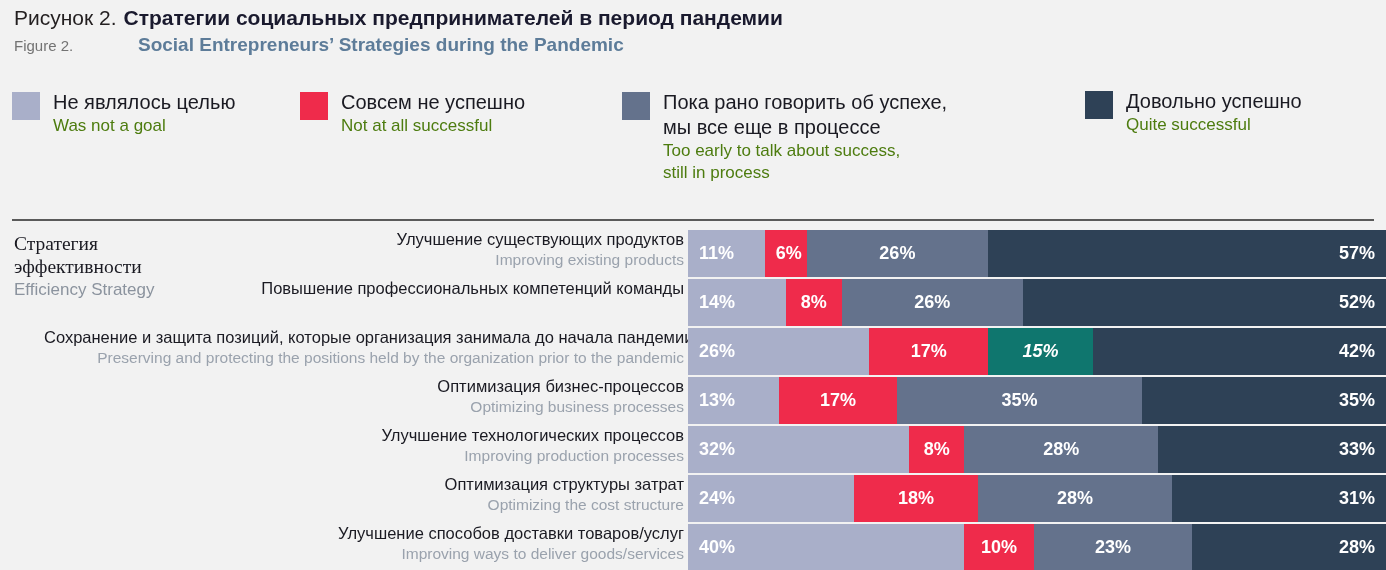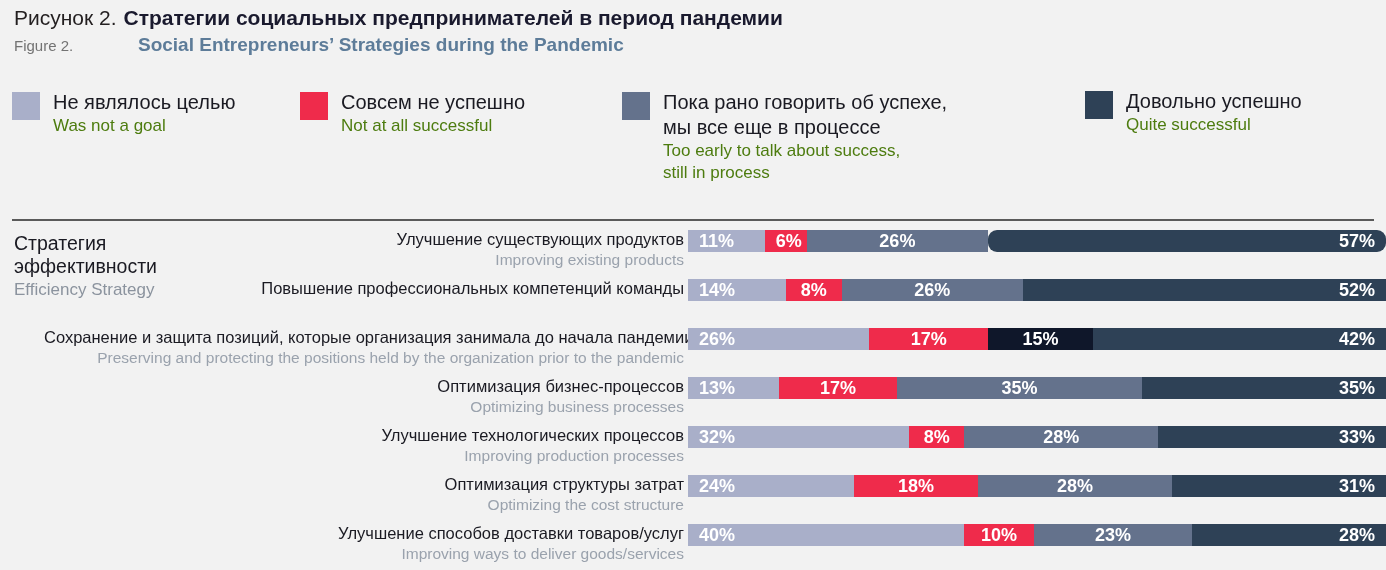"Стратегия" .group-ru { font-family: none -> Liberation Serif, serif }
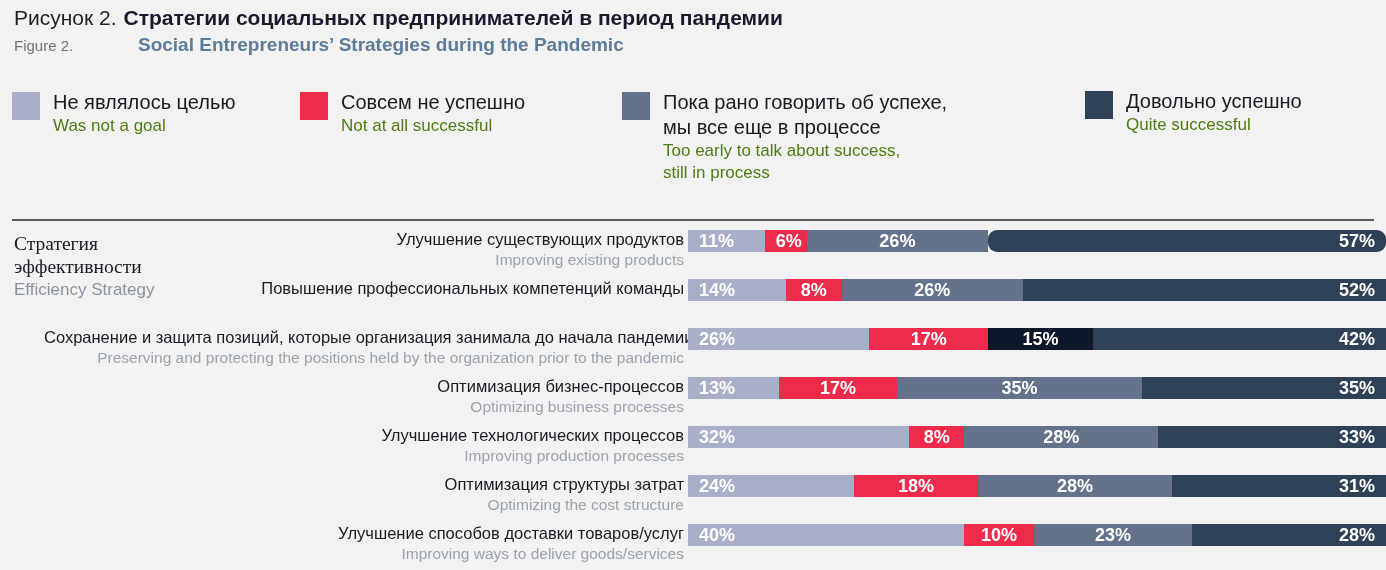"11%" .seg { height: 22px -> 47px }
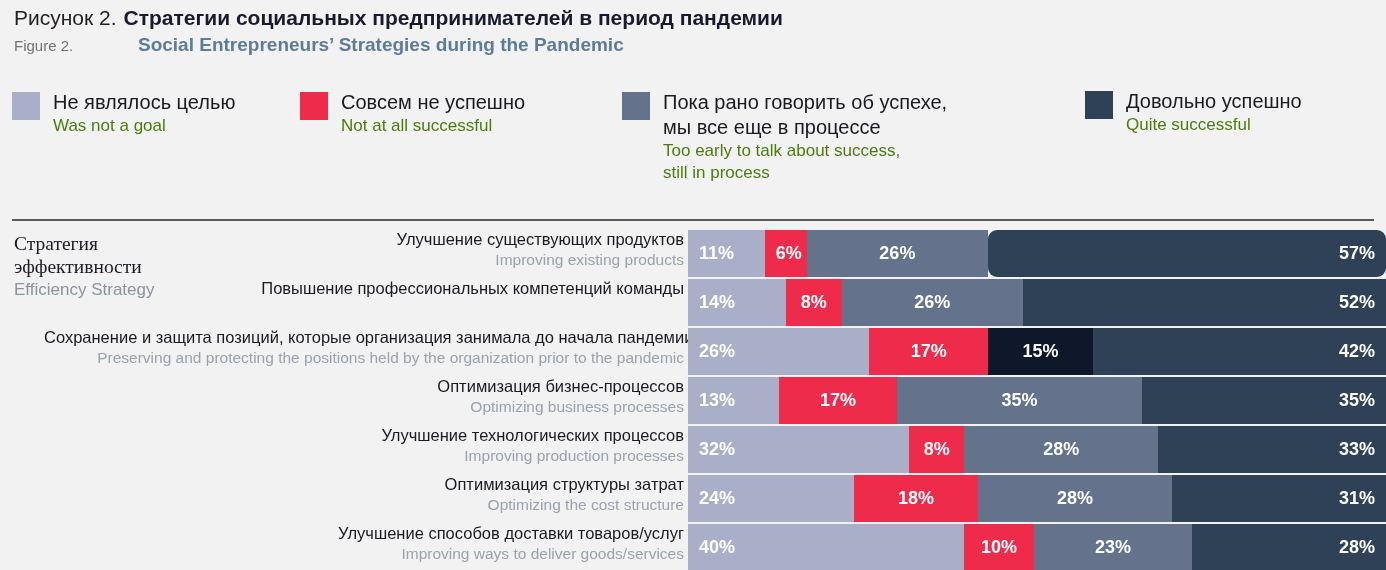"57%" div.seg { border-radius: 9px -> none }
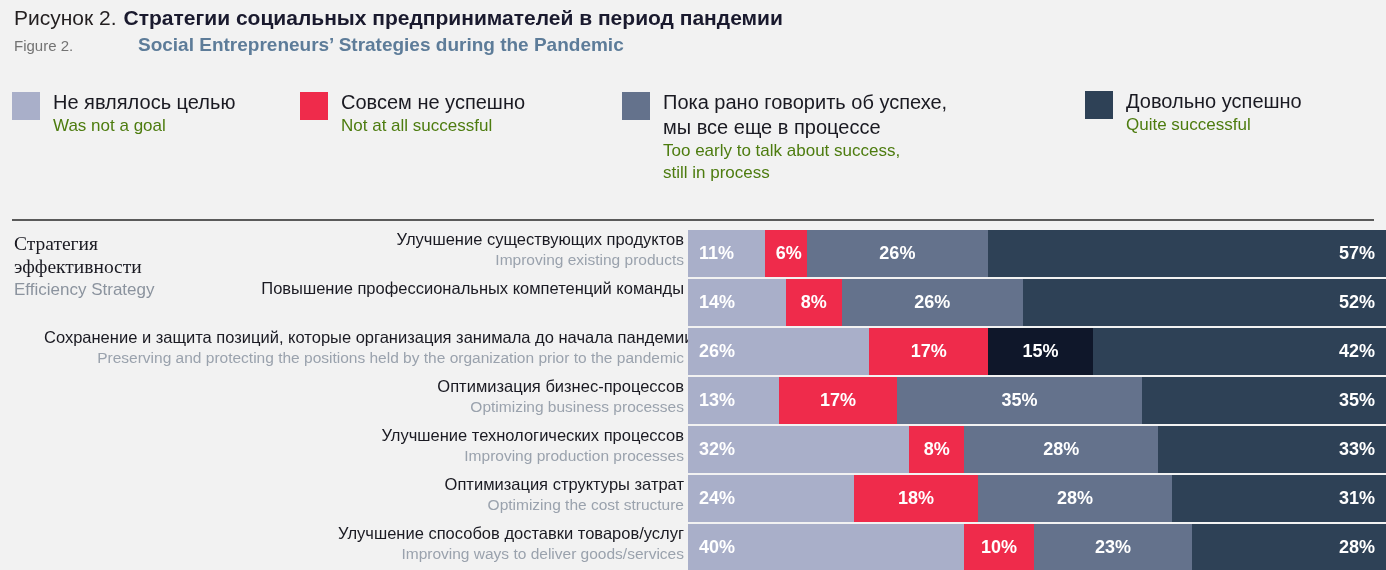"15%" div.seg { background: #0f172a -> #0f766e; font-style: none -> italic }
